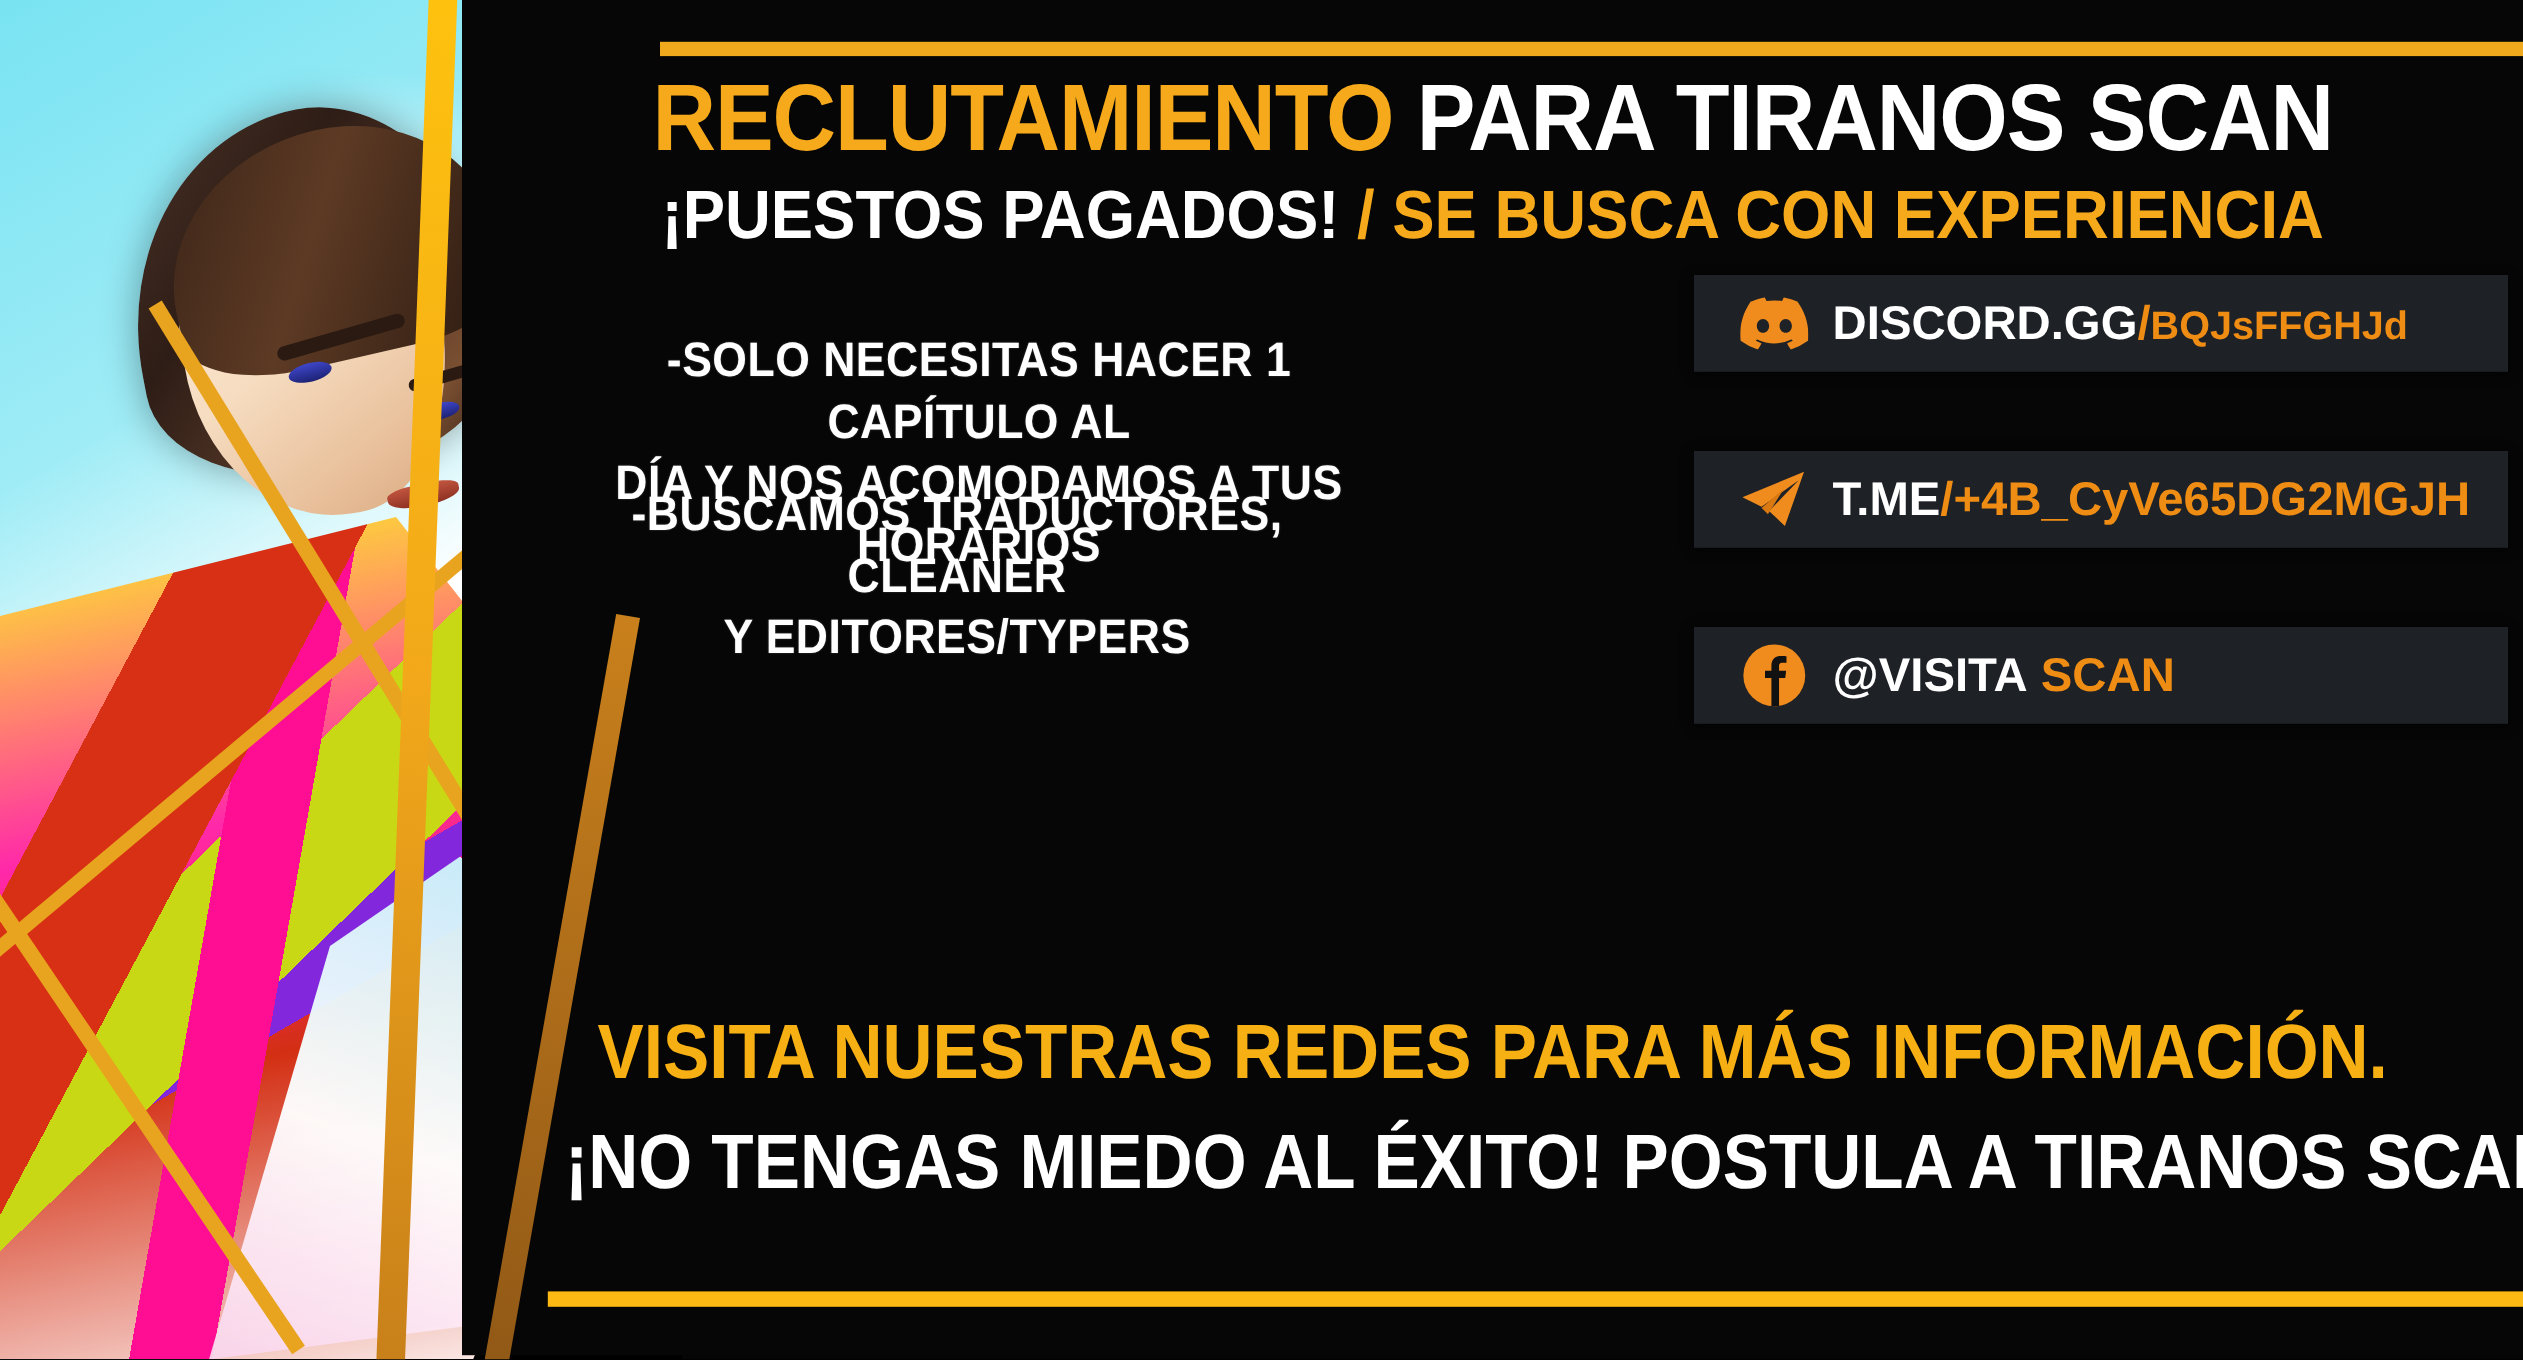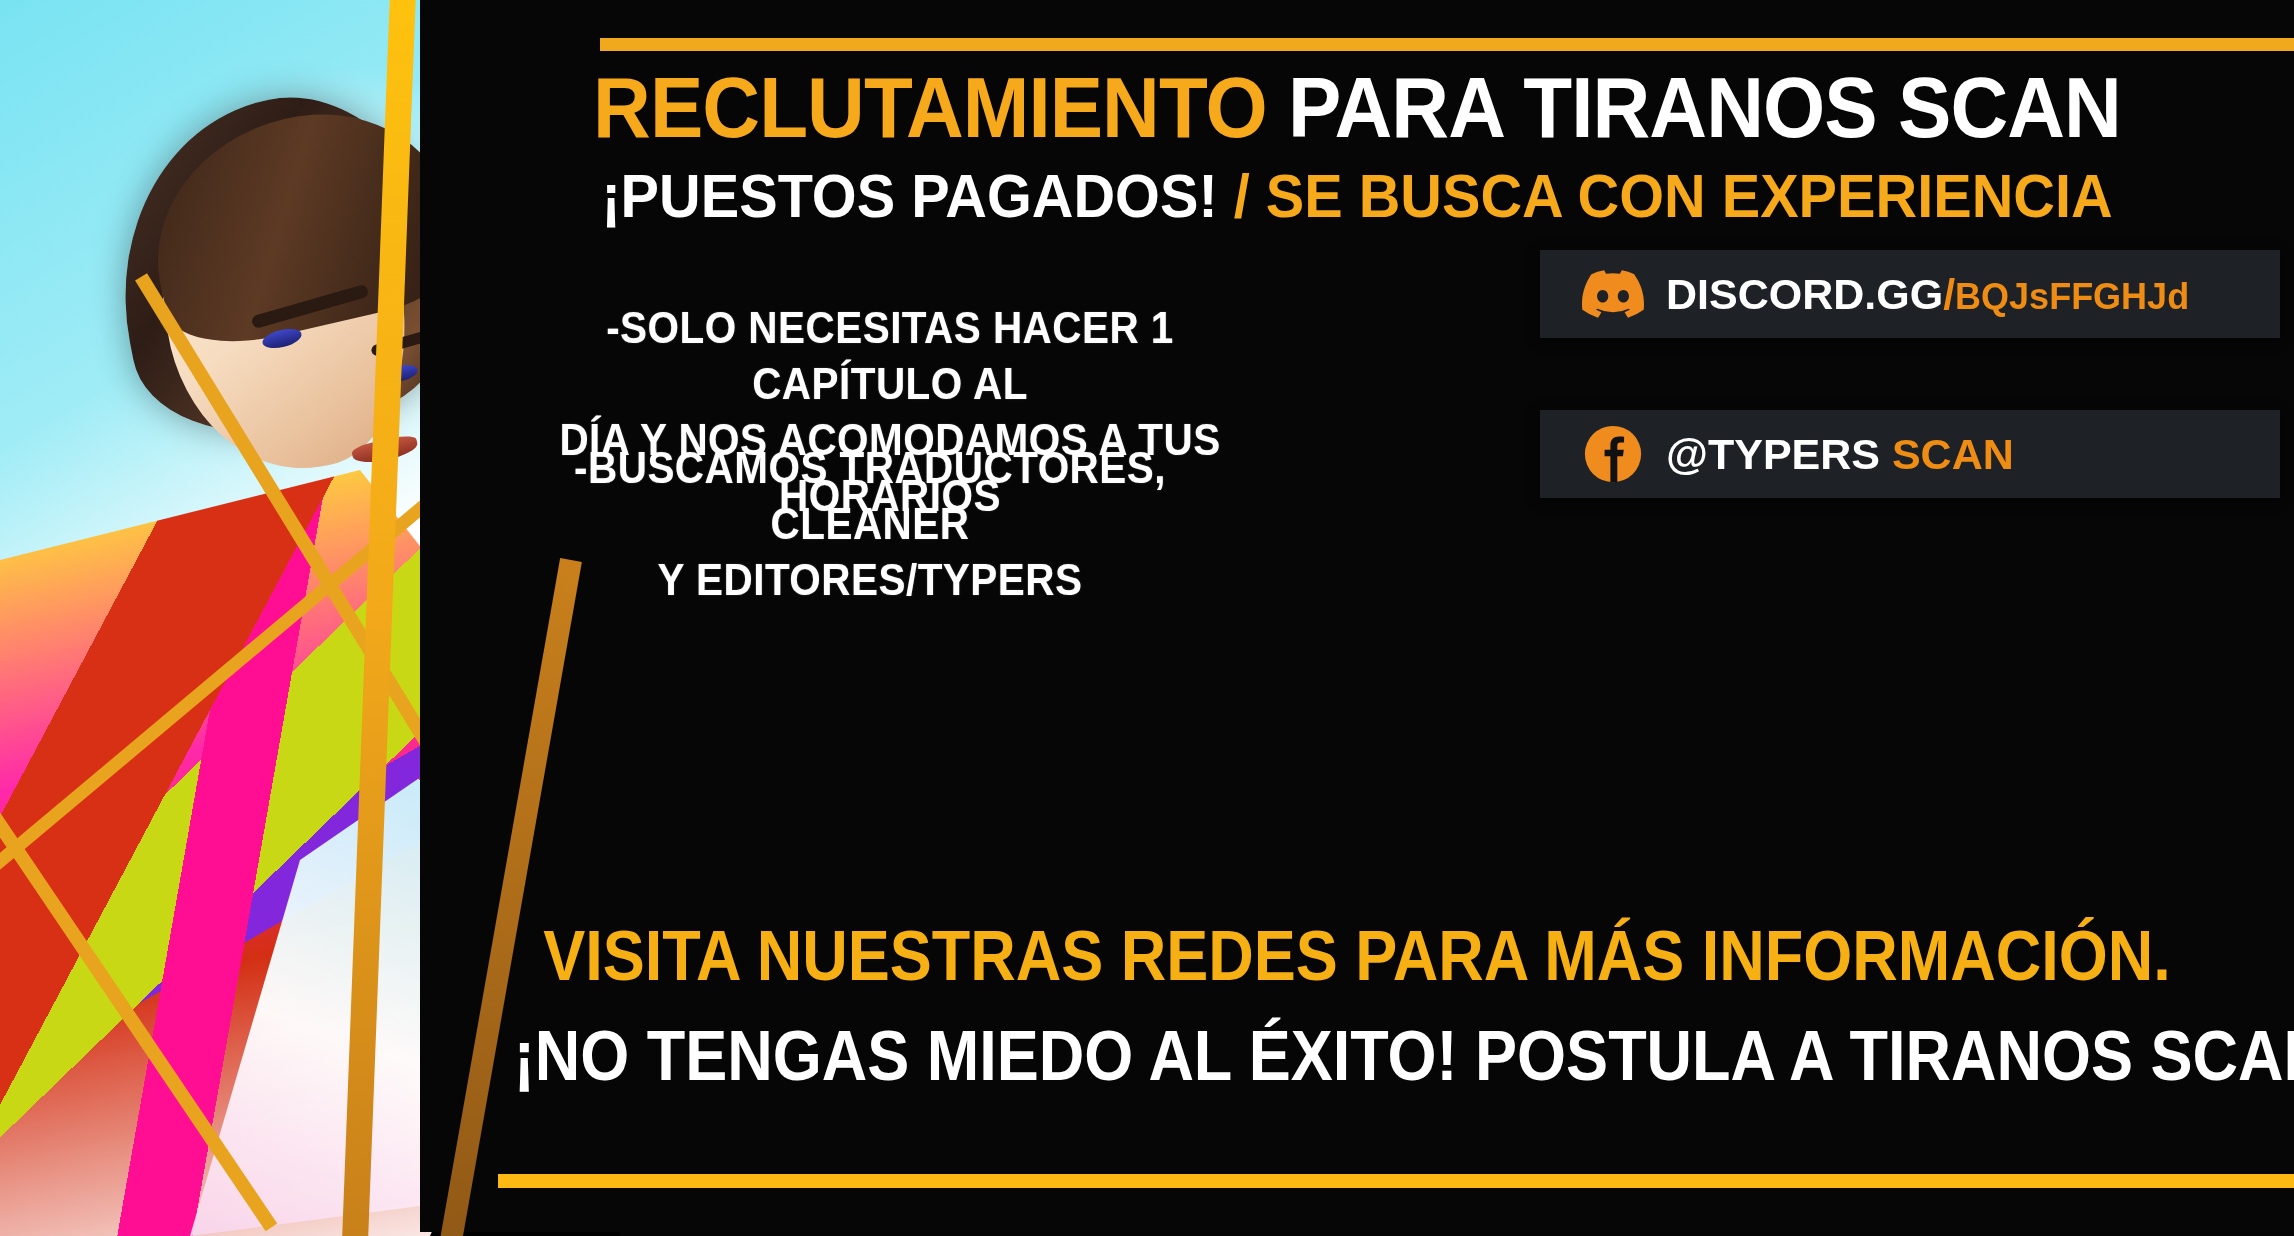"T.ME/+4B_CyVe65DG2MGJH" div.contact-box { html: none -> <div> <span> <svg> <path></path> <path></path> </svg> </span> <span> <span>T.ME</span><span>/</span><span>+4B_CyVe65DG2MGJH</span> </span> </div> }
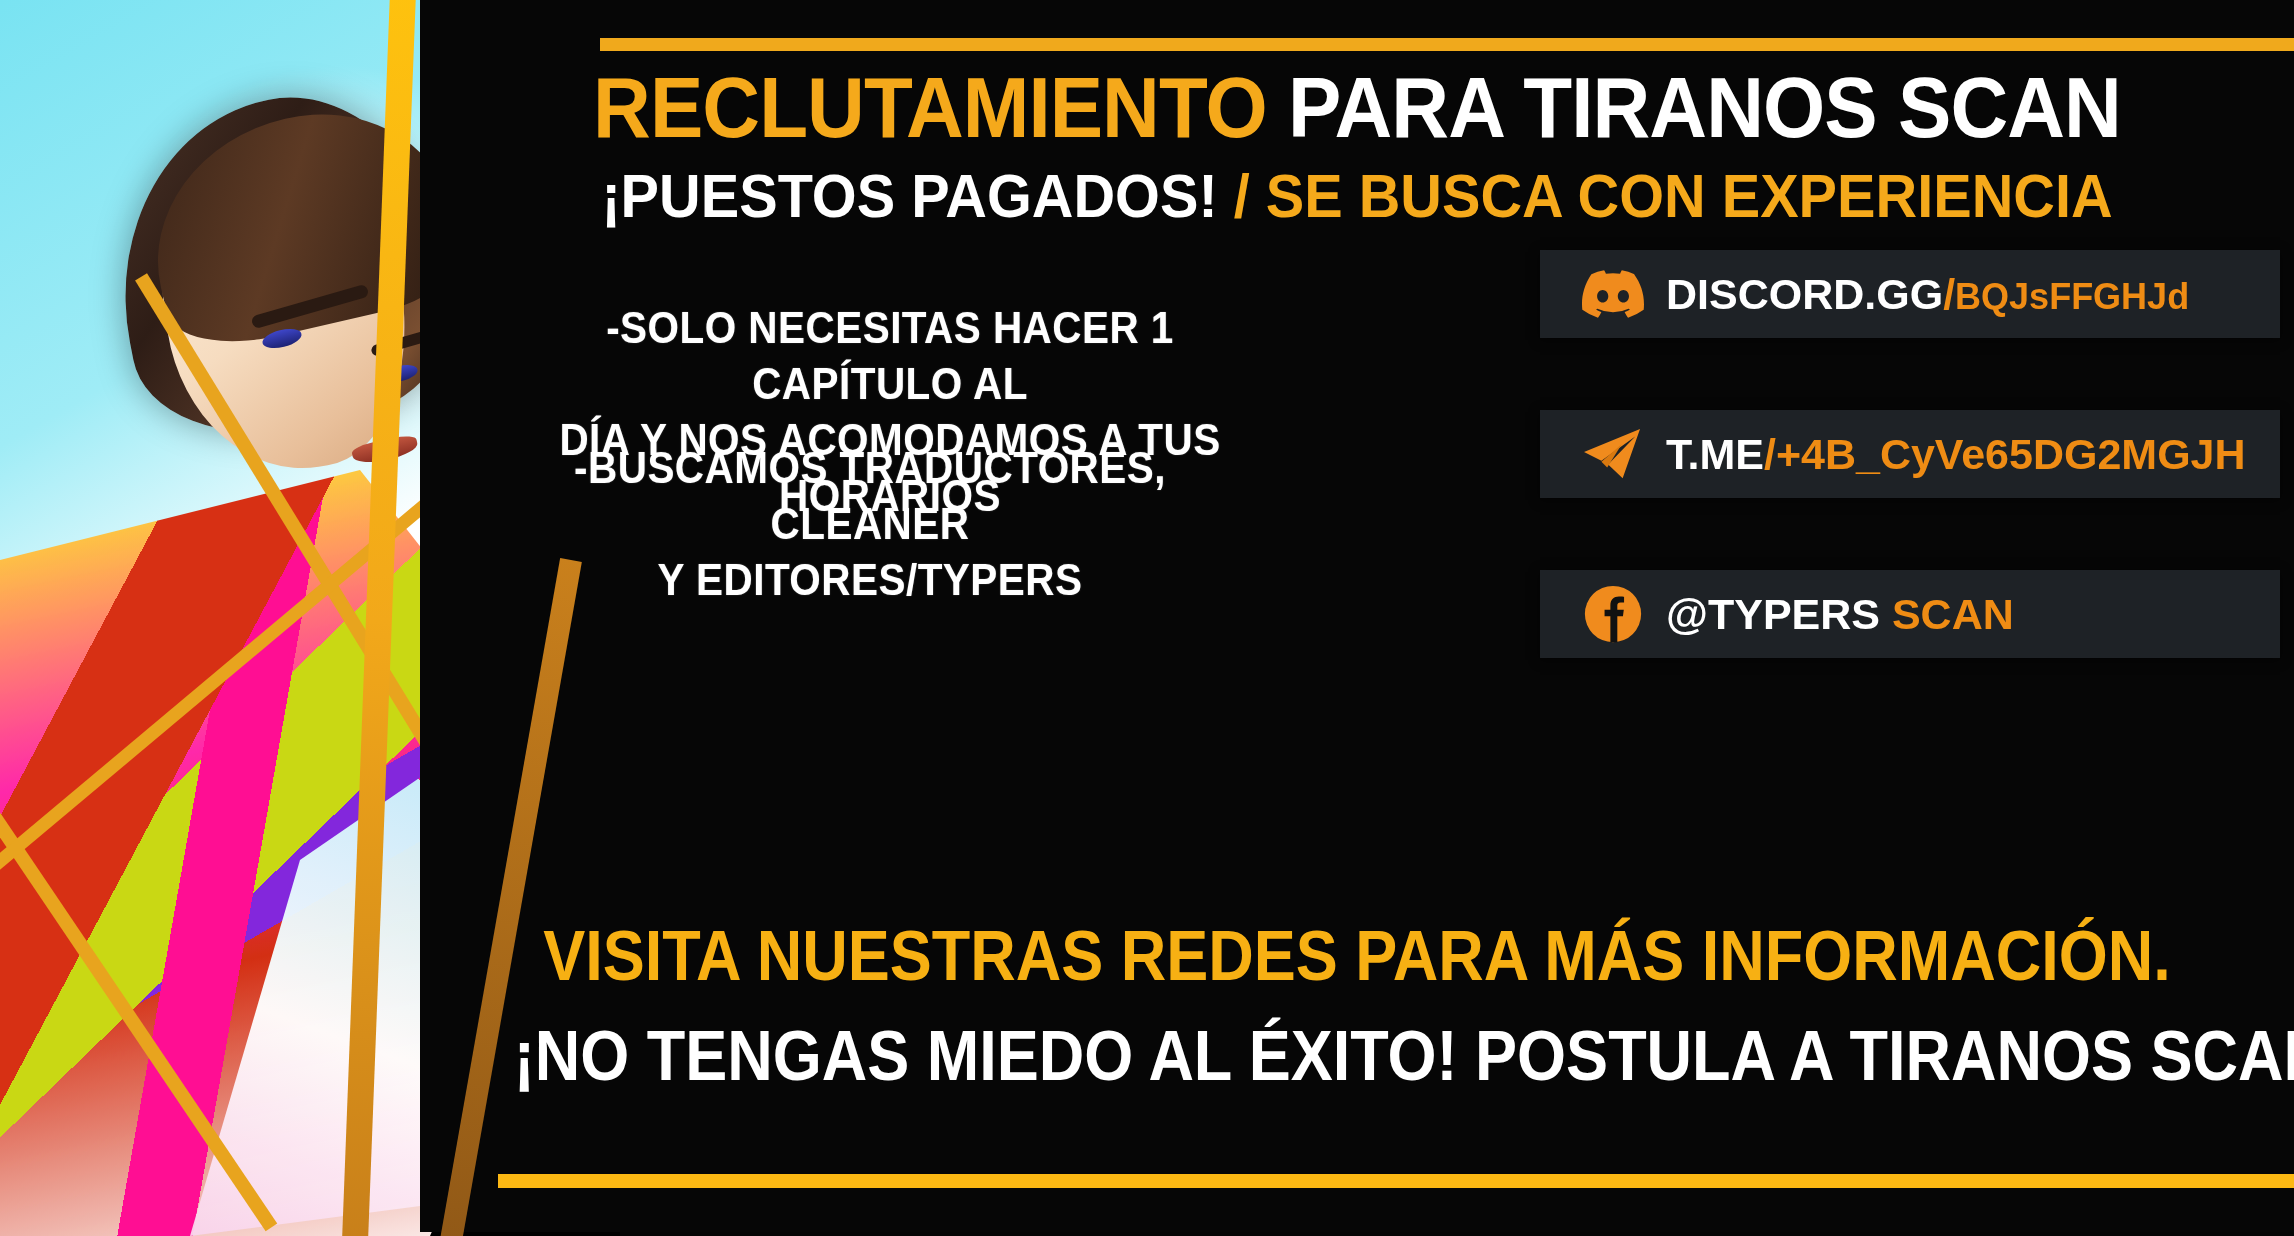"@TYPERS" span.w { text: @TYPERS -> @VISITA }
